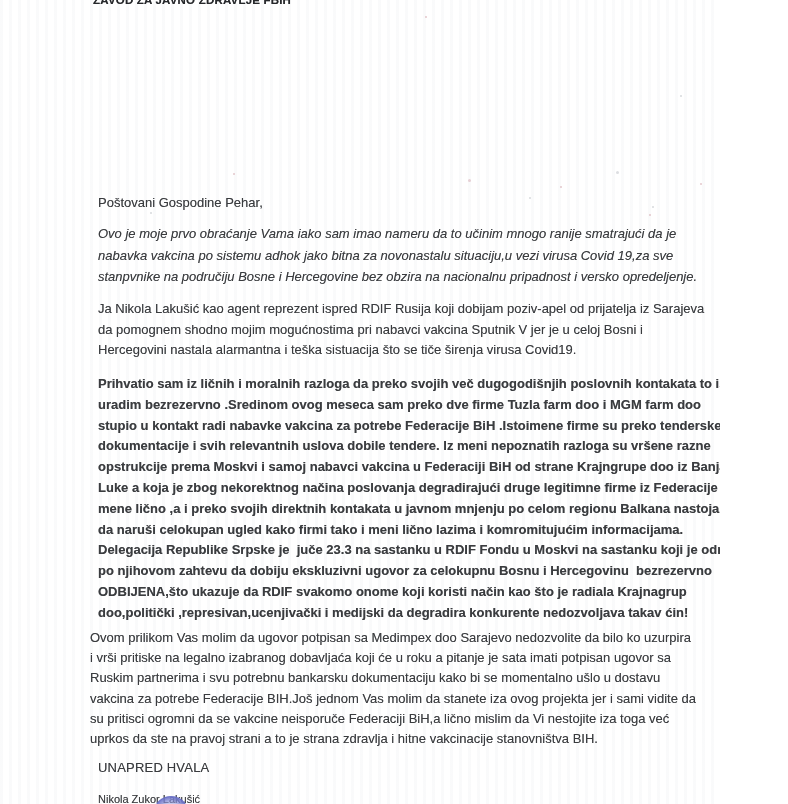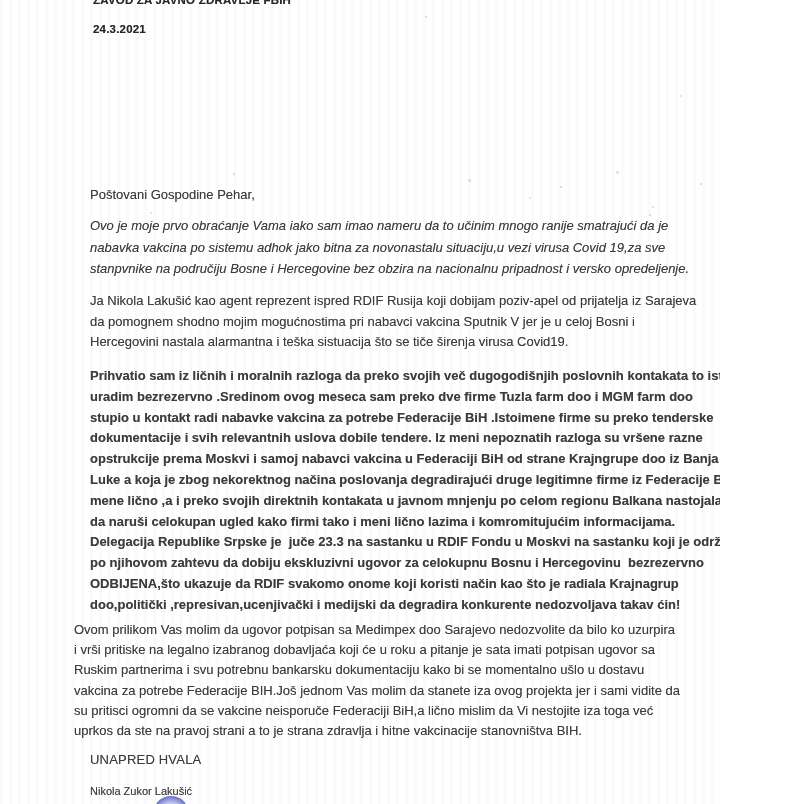"24.3.2021" div.addr-line { html: <div>24.3.2021</div> -> none }
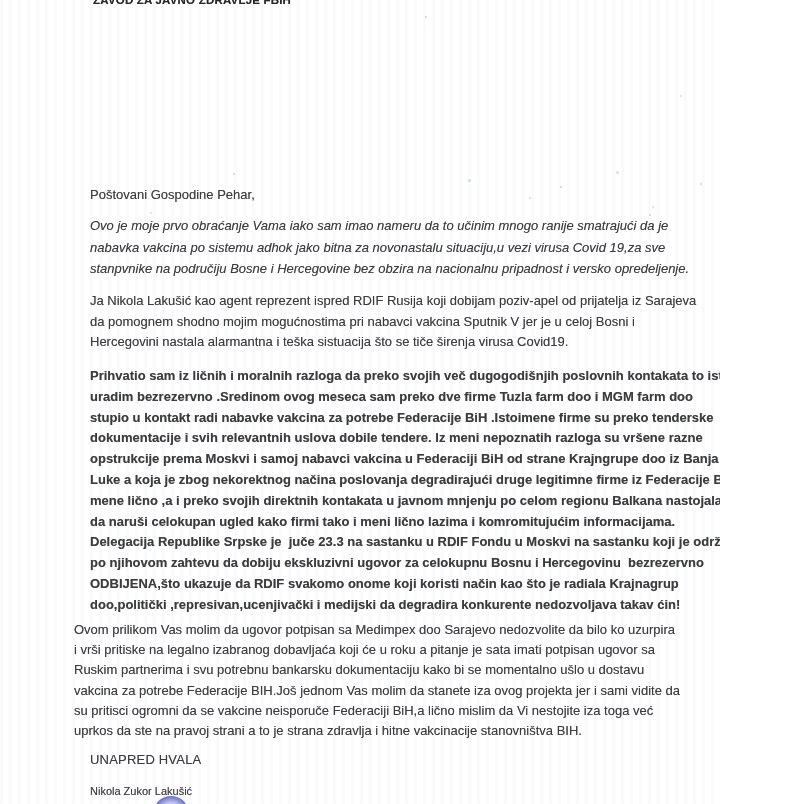"Poštovani Gospodine Pehar," .body-text { margin: 0 -> 8px }
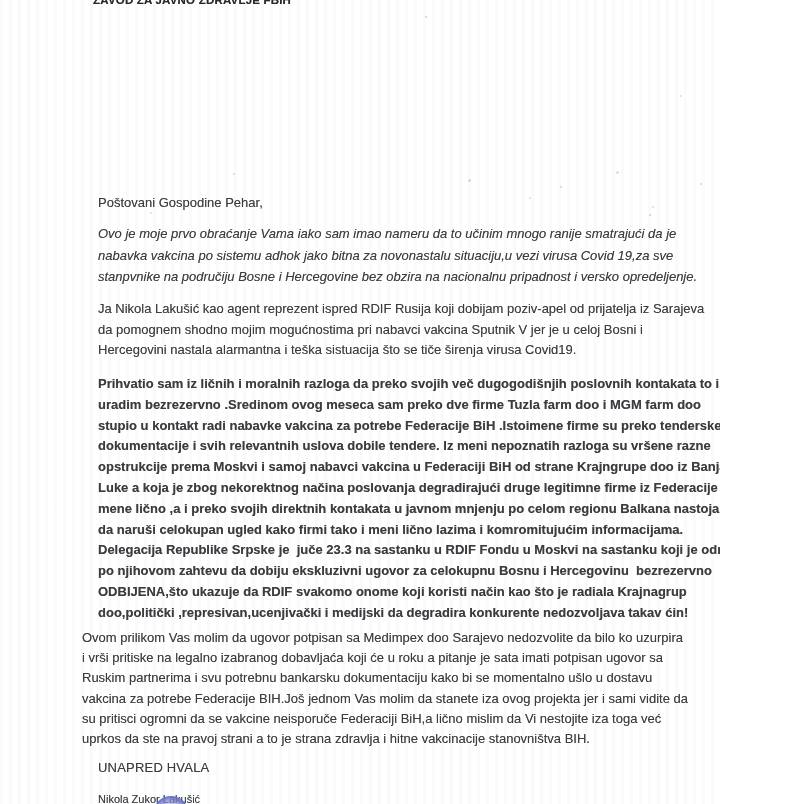"Ovom prilikom Vas molim da" .para-4 { left: 74px -> 82px }
